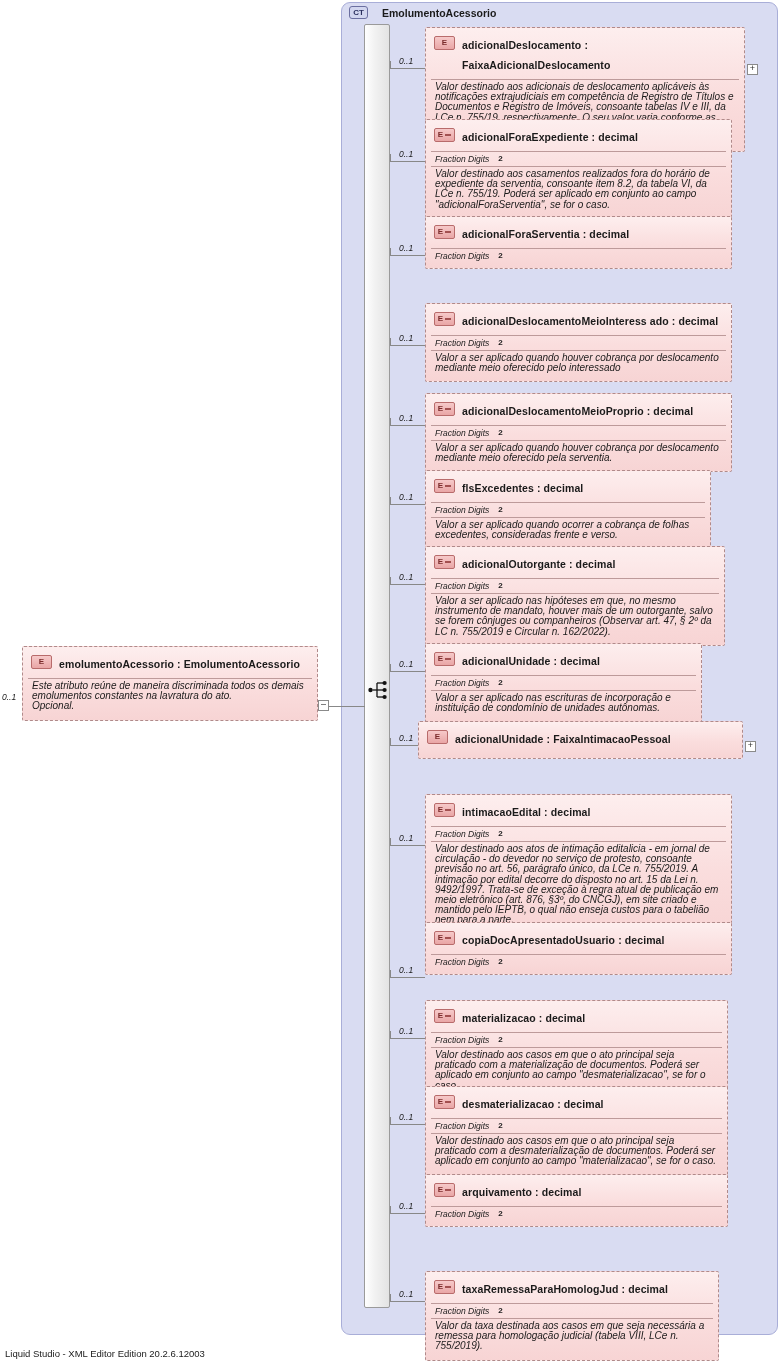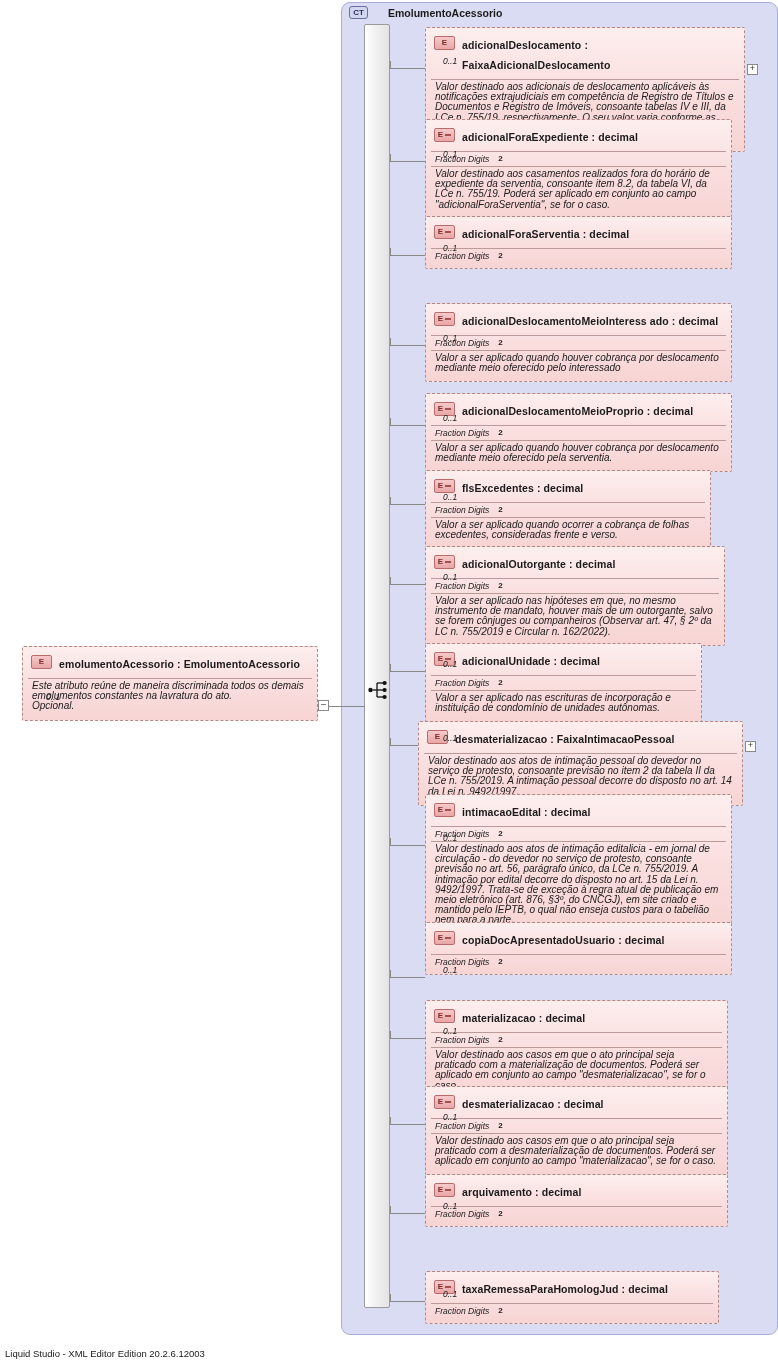"CT" #ct-label { gap: 20px -> 14px }
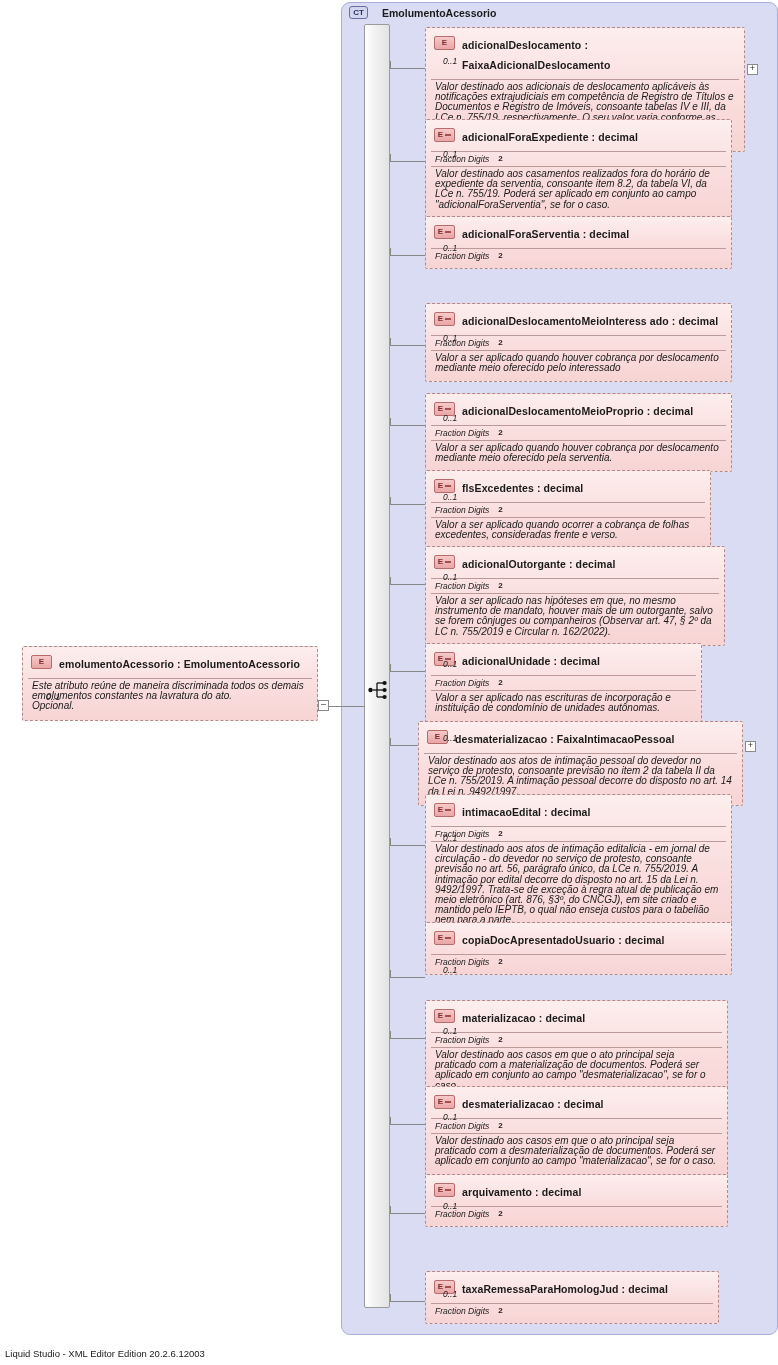"0..1" .card { margin-left: 44px -> none }
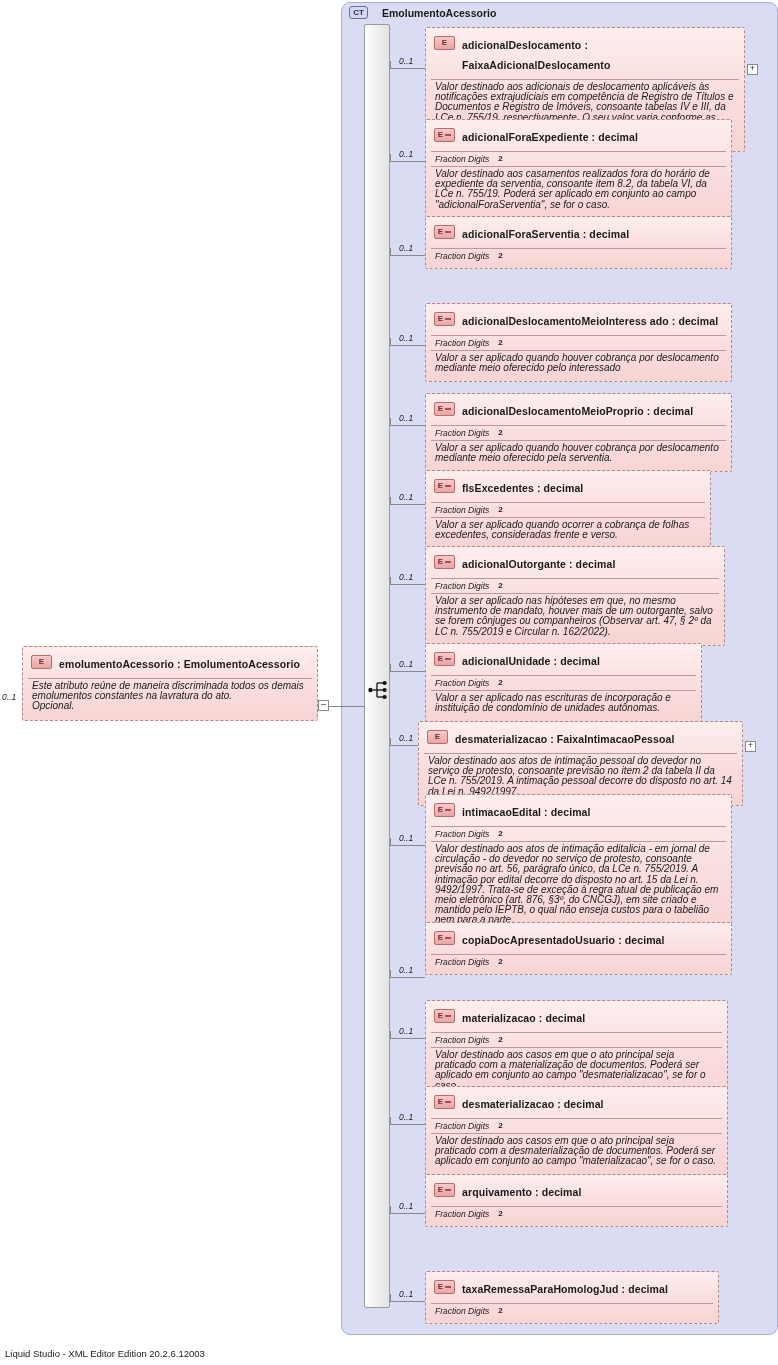"desmaterializacao :" span.ename { text: desmaterializacao -> adicionalUnidade }
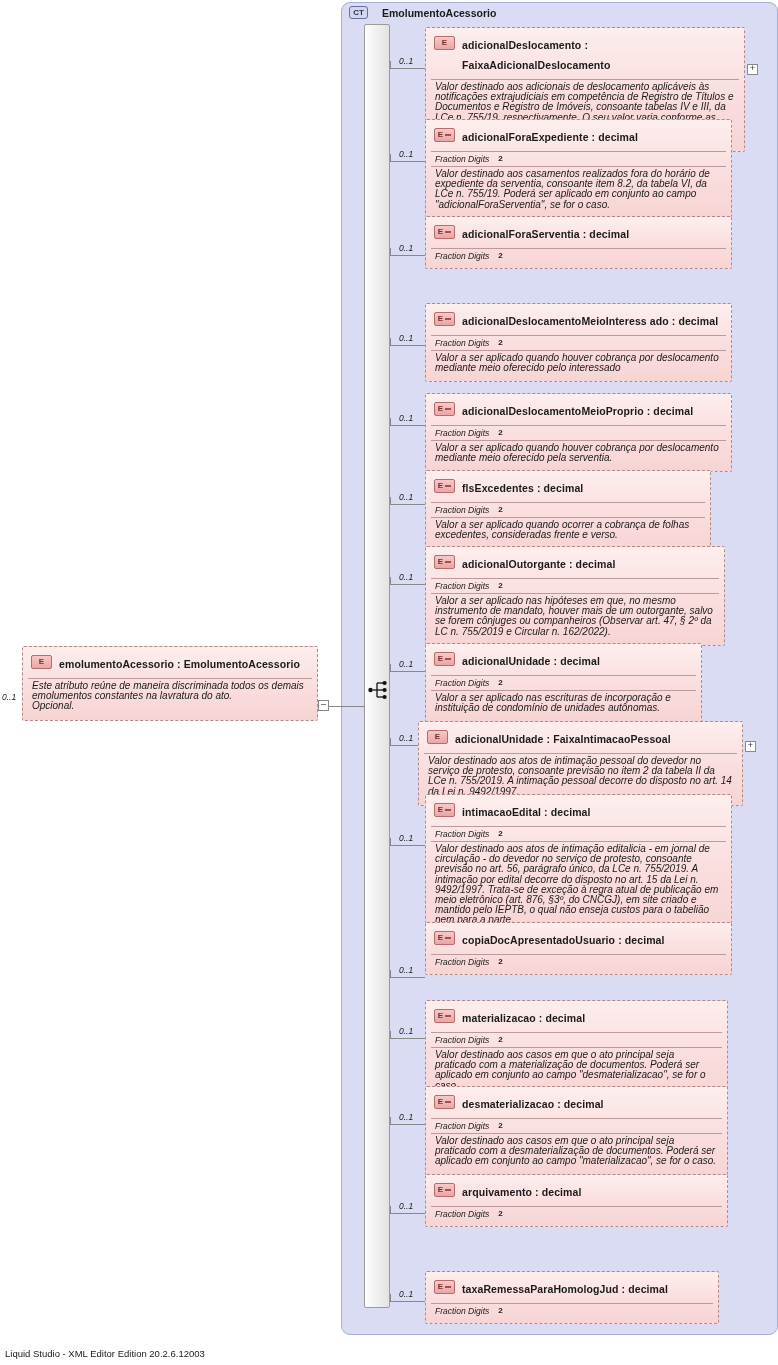"Valor destinado aos atos de intimação pessoal" div.desc { html: <div>Valor destinado aos atos de intimação pessoal do devedor no serviço de protesto, consoante previsão no item 2 da tabela II da LCe n. 755/2019. A intimação pessoal decorre do disposto no art. 14 da Lei n. 9492/1997.</div> -> none }
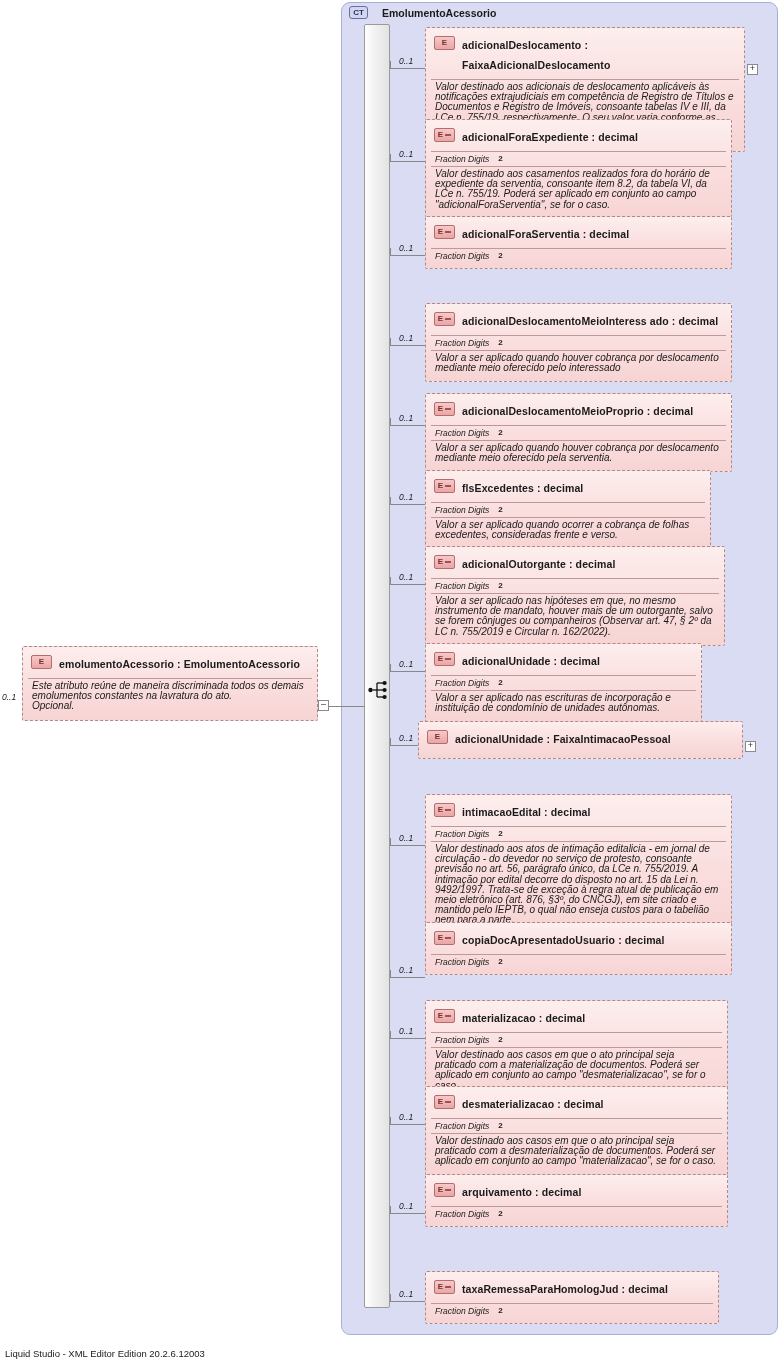"Valor da taxa destinada aos" div.desc { html: none -> <div>Valor da taxa destinada aos casos em que seja necessária a remessa para homologação judicial (tabela VIII, LCe n. 755/2019).</div> }
